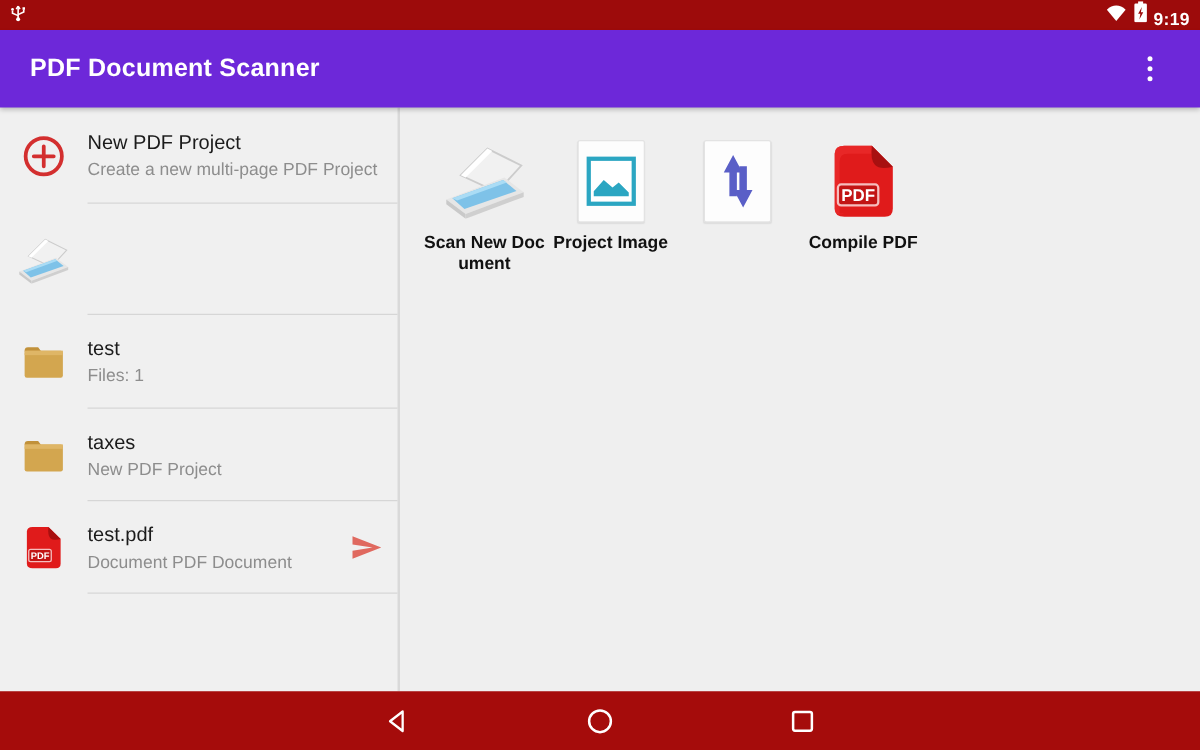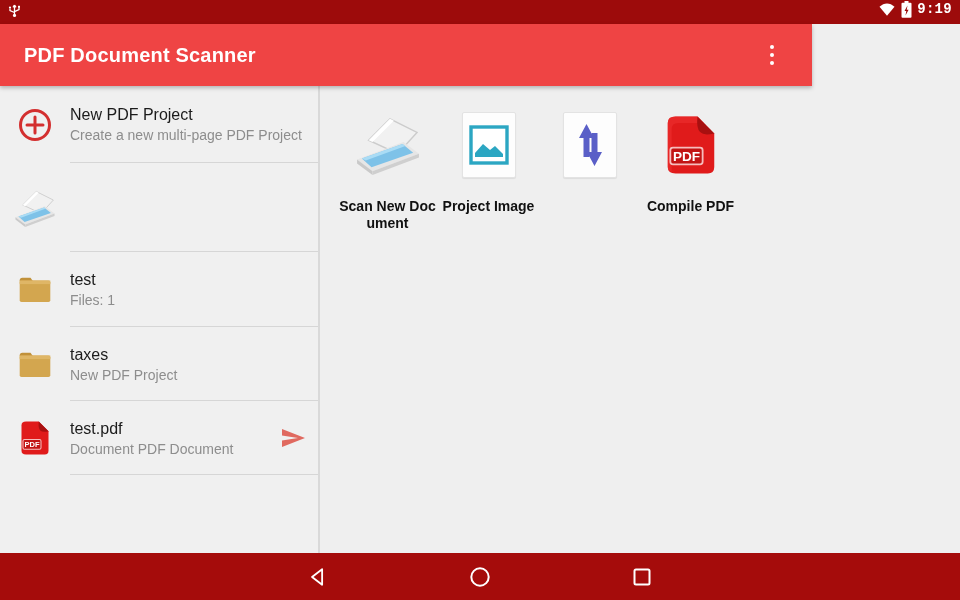"9:19" .status-right { align-items: flex-start -> flex-end; font-family: Liberation Mono, monospace -> none }
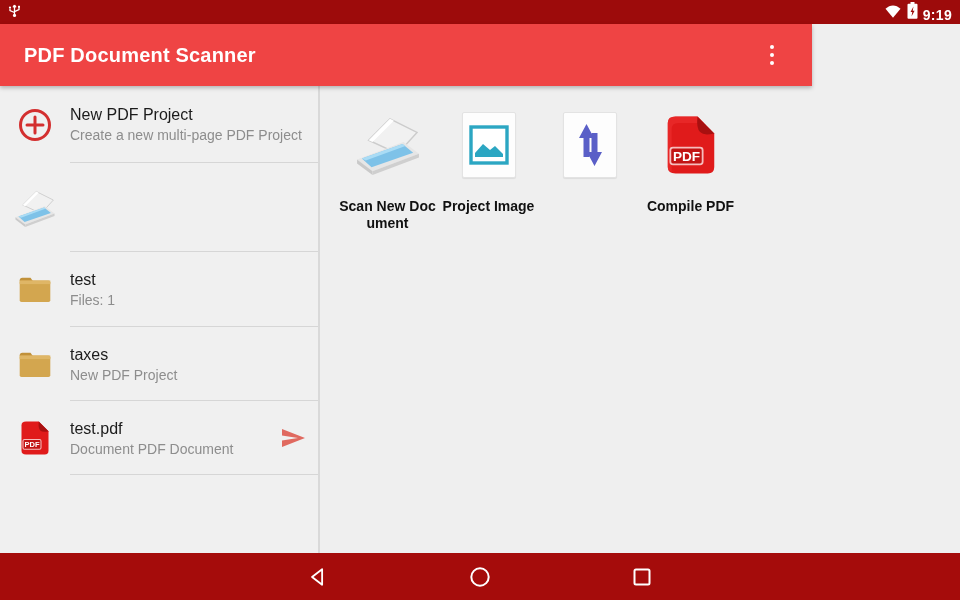"PDF Document Scanner" .app-bar { background: #ef4444 -> #6d28d9; width: 812px -> 960px }
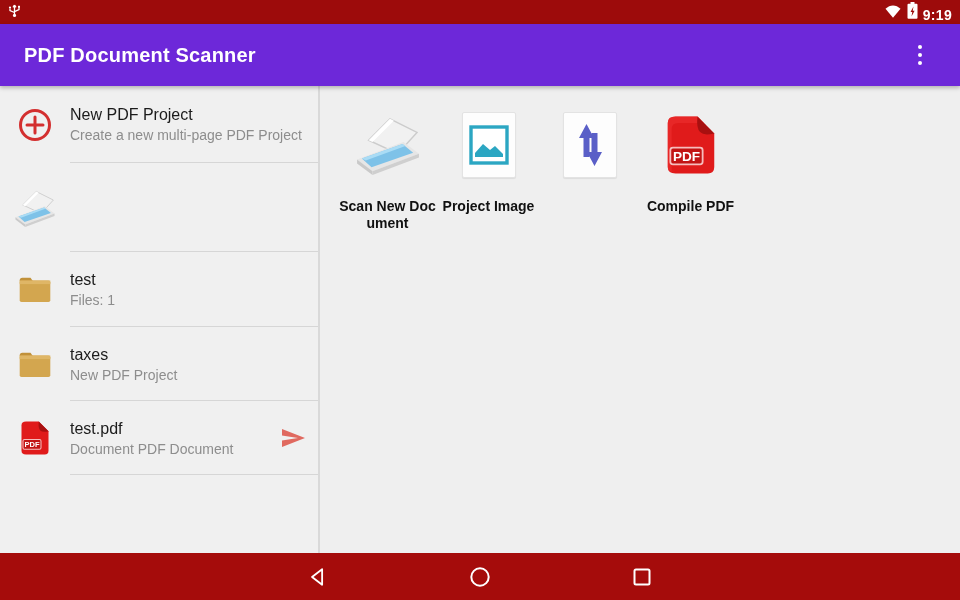"Scan New Document" .grid-label { margin-top: 20px -> 7px }
